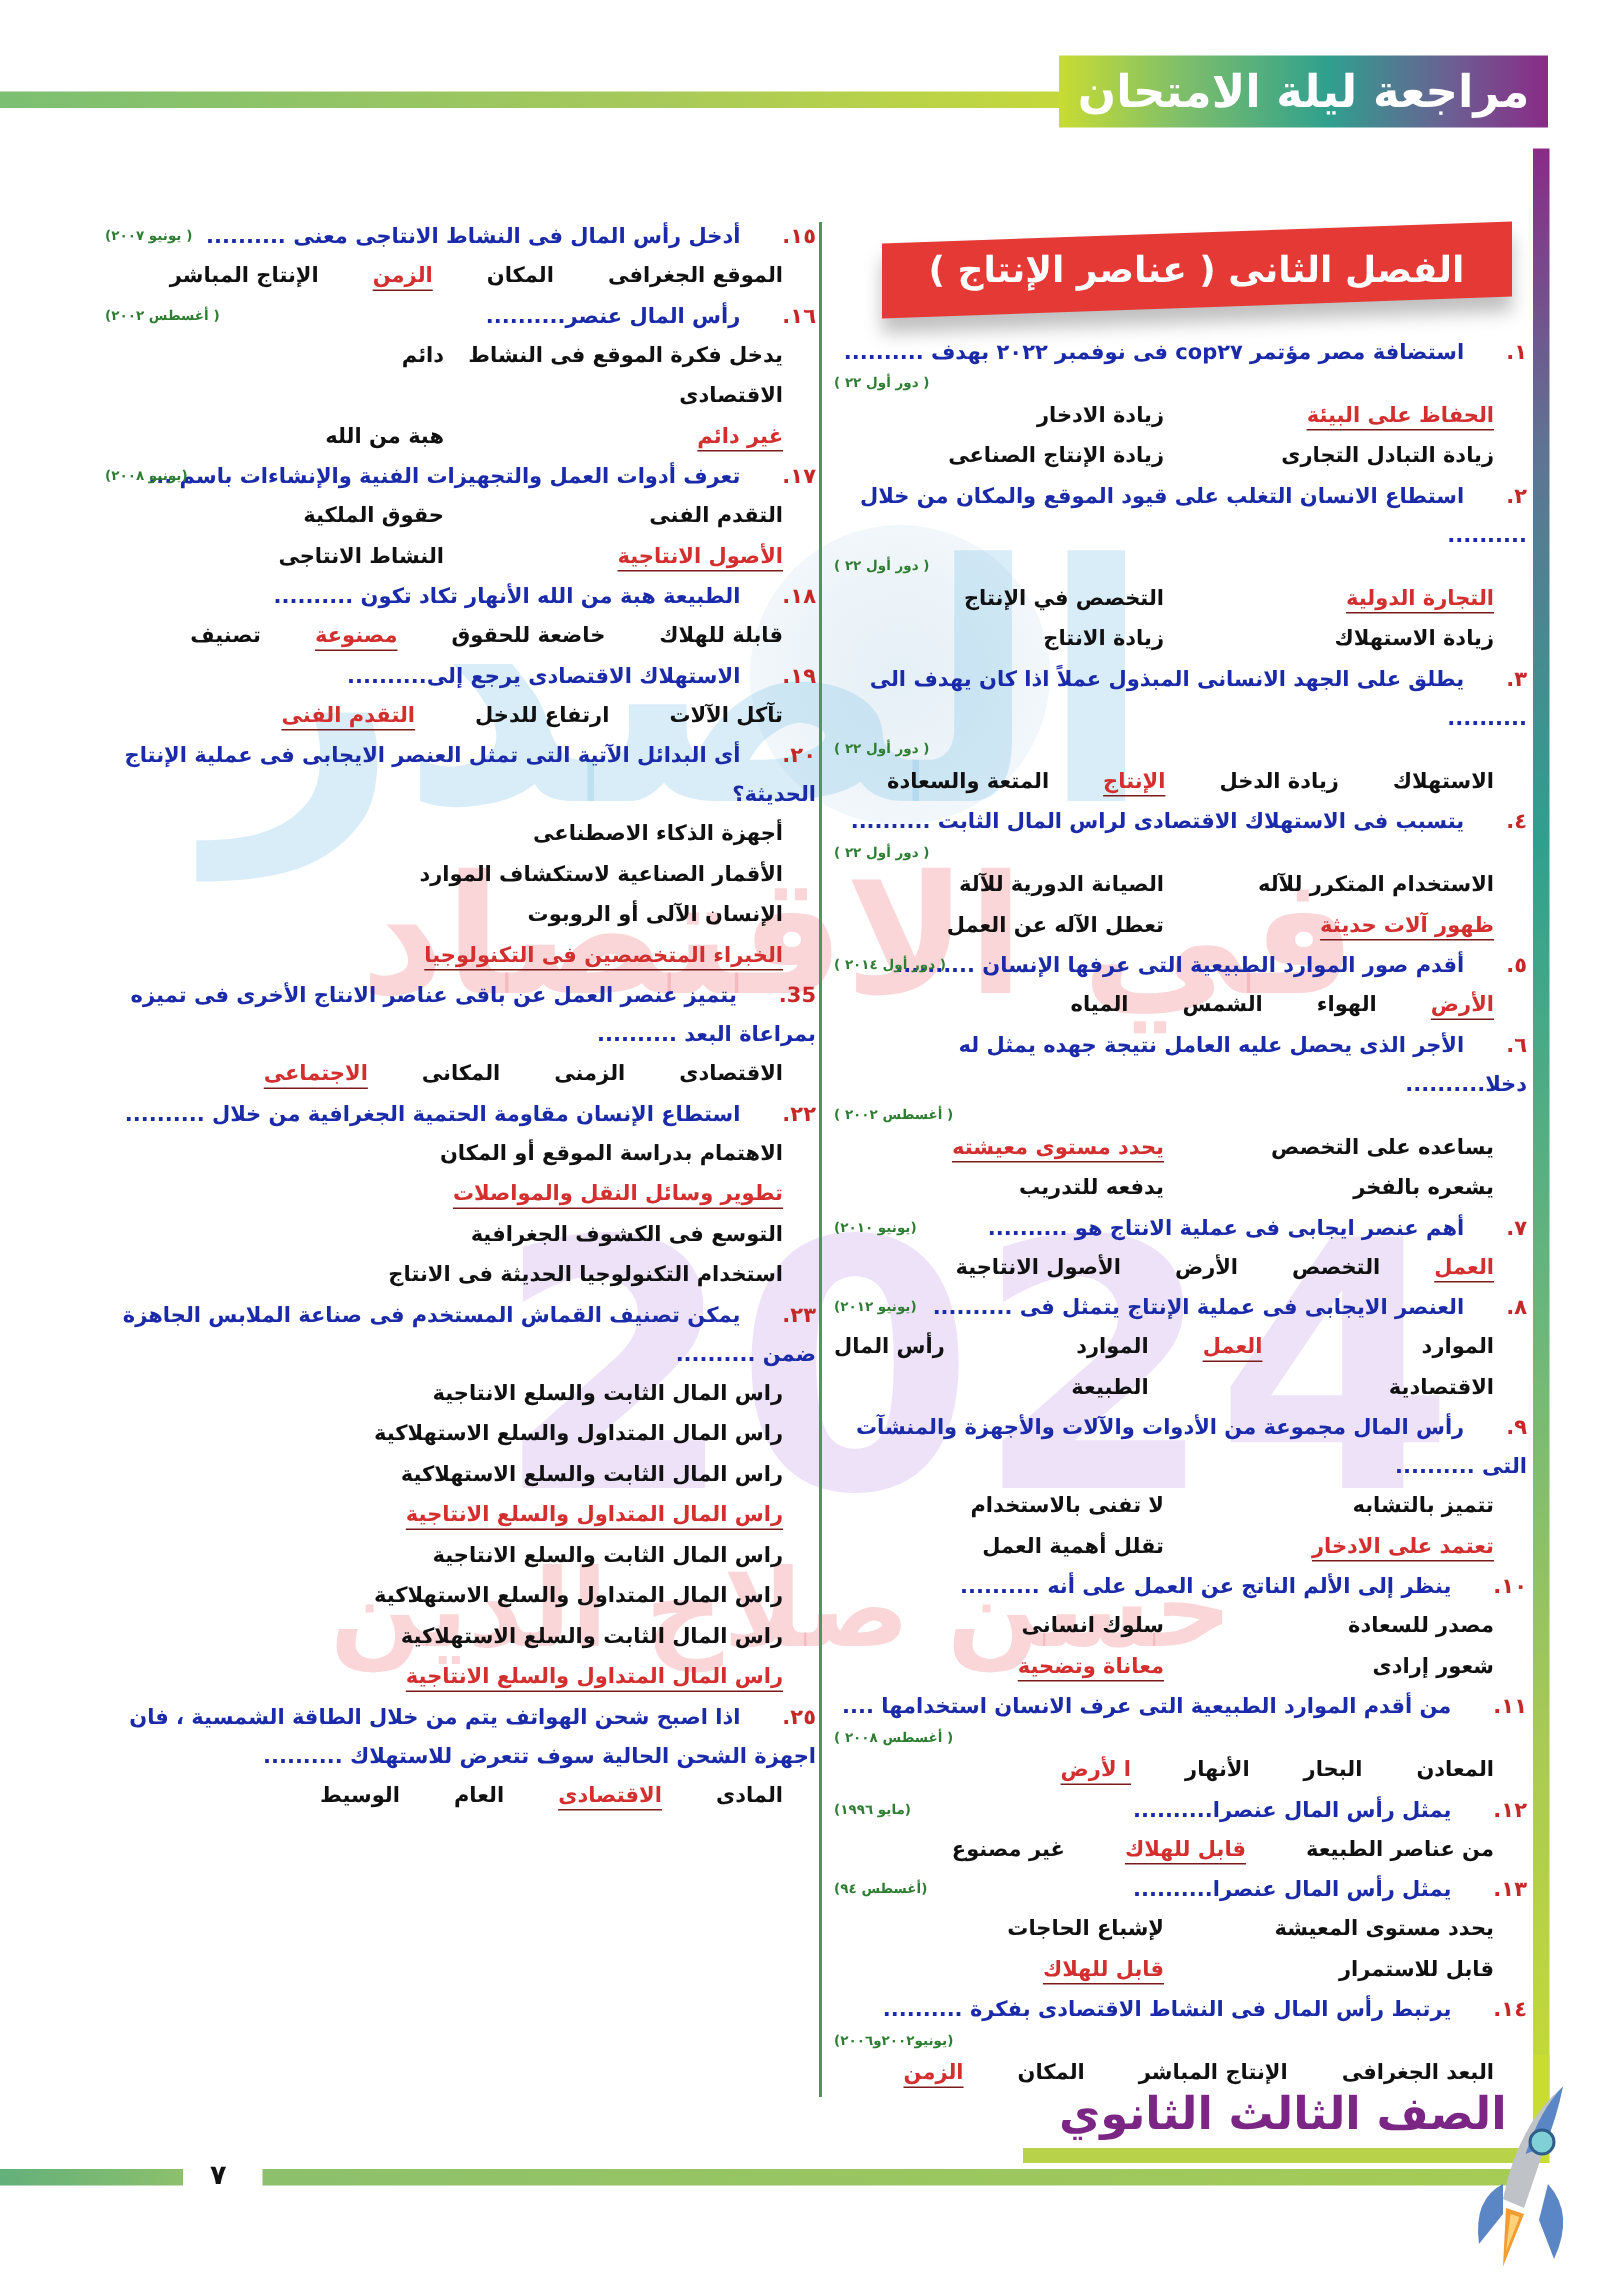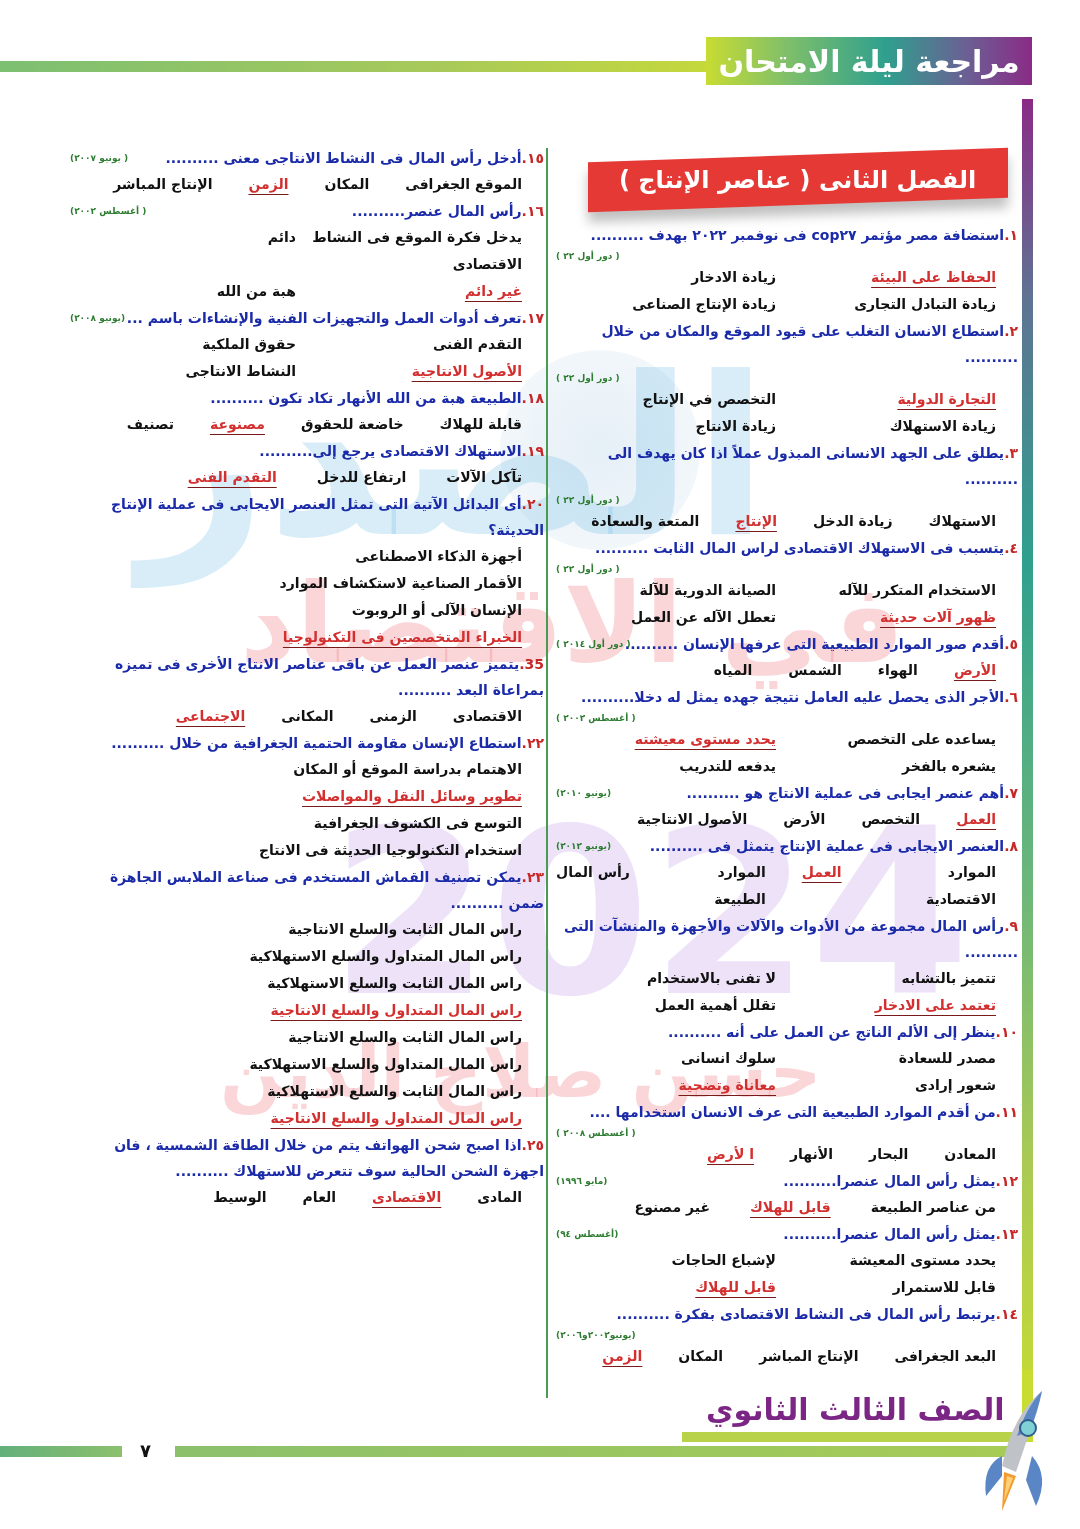"١٥." .q .num { padding-left: none -> 28px }
